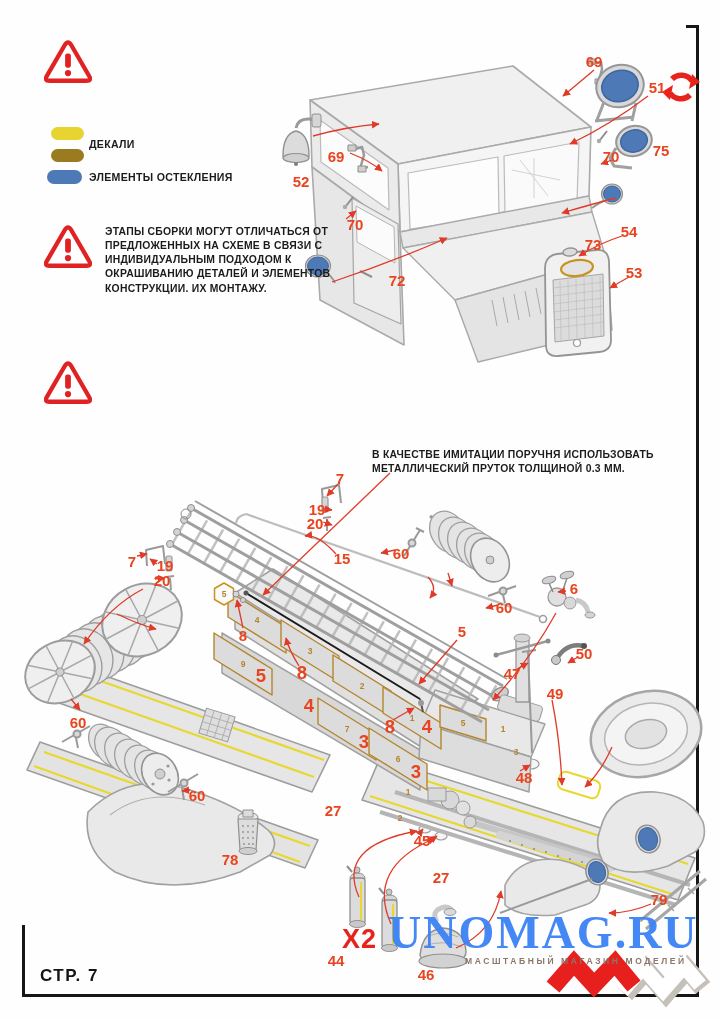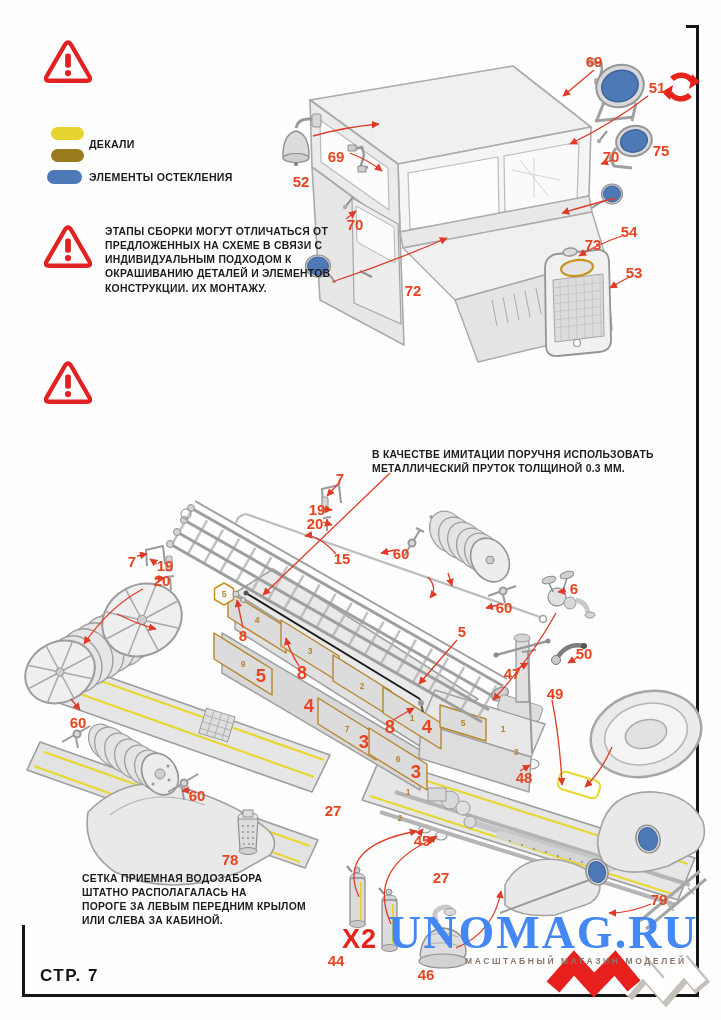"72" span.callout { margin-left: 16px -> none; top: 290px -> 280px }
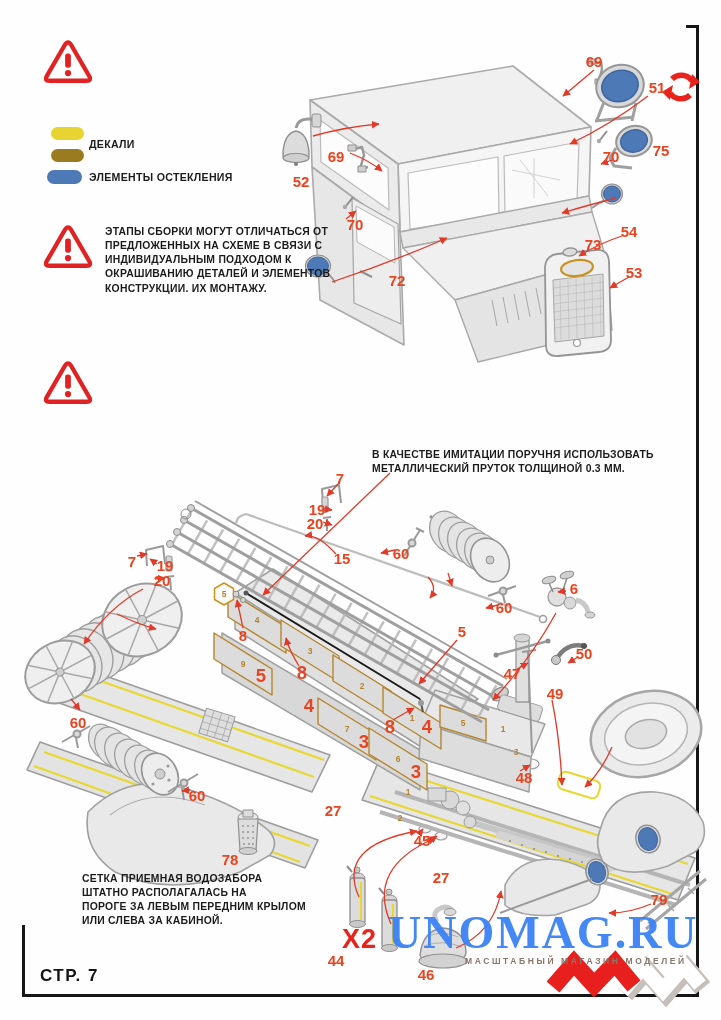"СЕТКА ПРИЕМНАЯ ВОДОЗАБОРА" div.note { html: <div>СЕТКА ПРИЕМНАЯ ВОДОЗАБОРА ШТАТНО РАСПОЛАГАЛАСЬ НА ПОРОГЕ ЗА ЛЕВЫМ ПЕРЕДНИМ КРЫЛОМ ИЛИ СЛЕВА ЗА КАБИНОЙ.</div> -> none }
